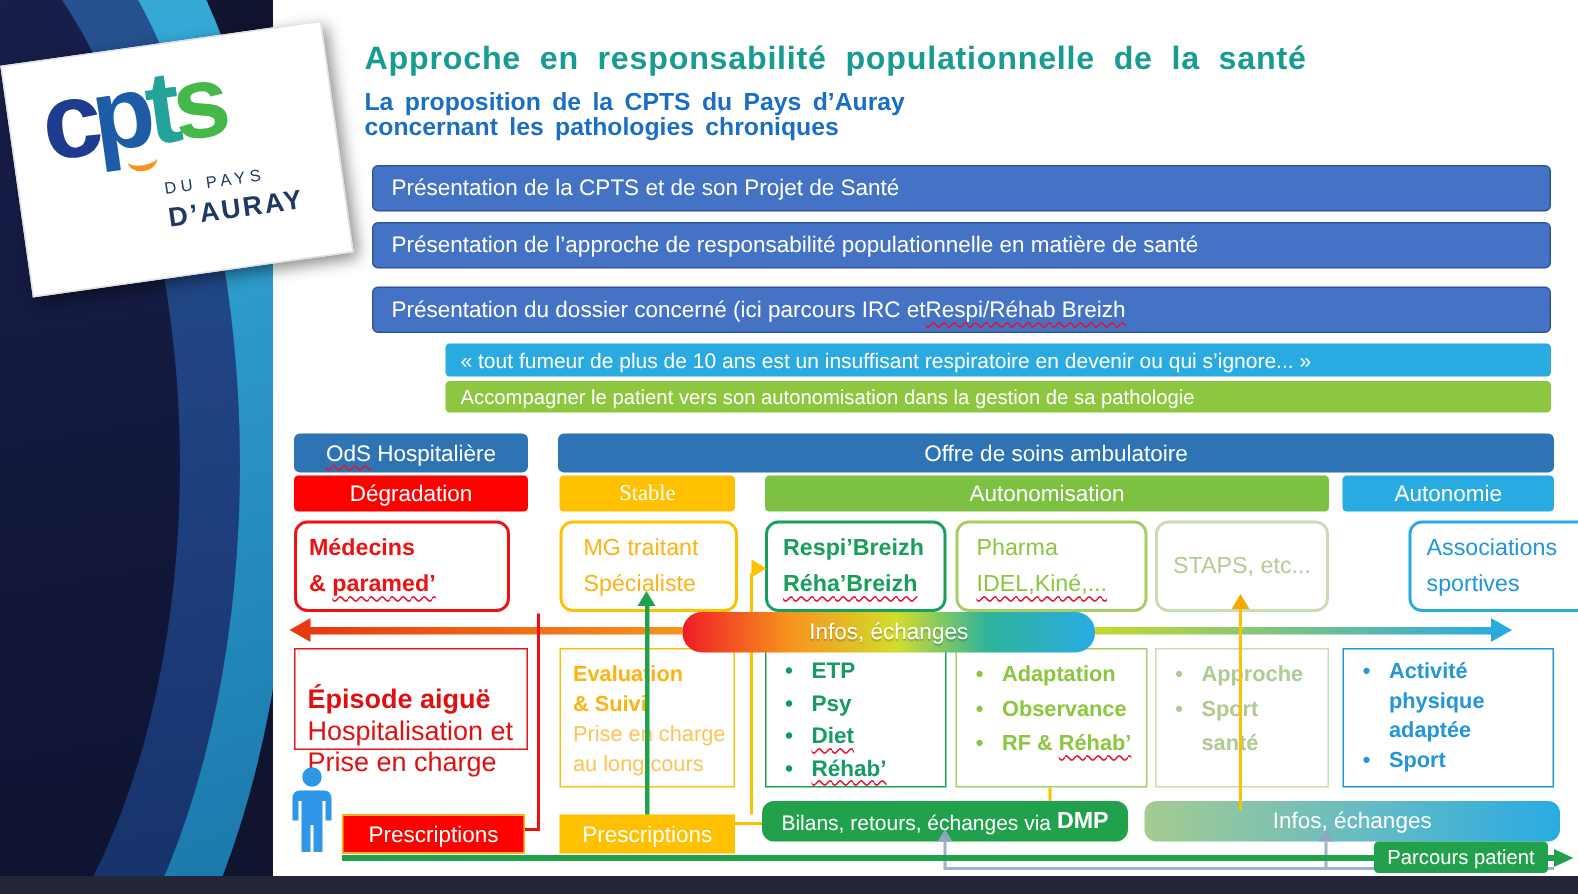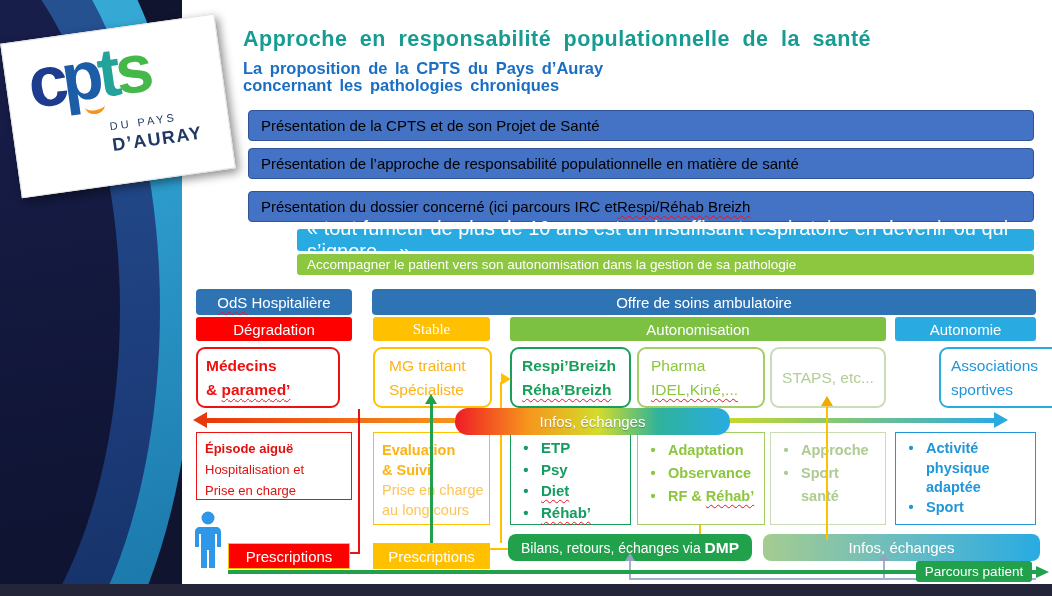"Présentation de la CPTS et" .agenda { color: #000000 -> #ffffff }
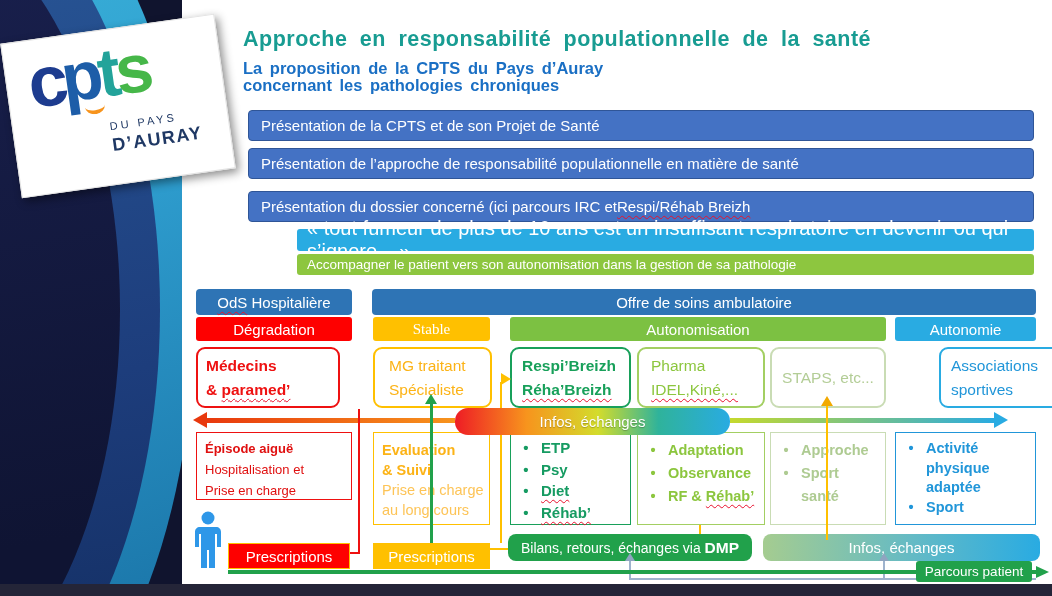"« tout fumeur de plus" .quote { font-size: 20px -> 14px }
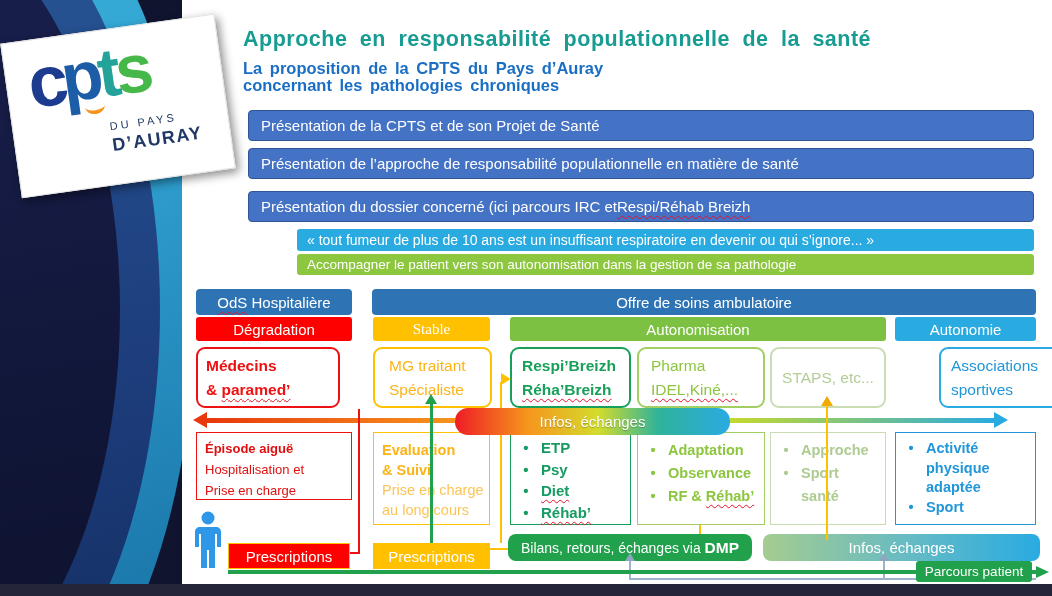"Épisode aiguë" div.abs { font-size: 13px -> 18px; padding: 5px 0 0 8px -> 23px 0 0 8px }
